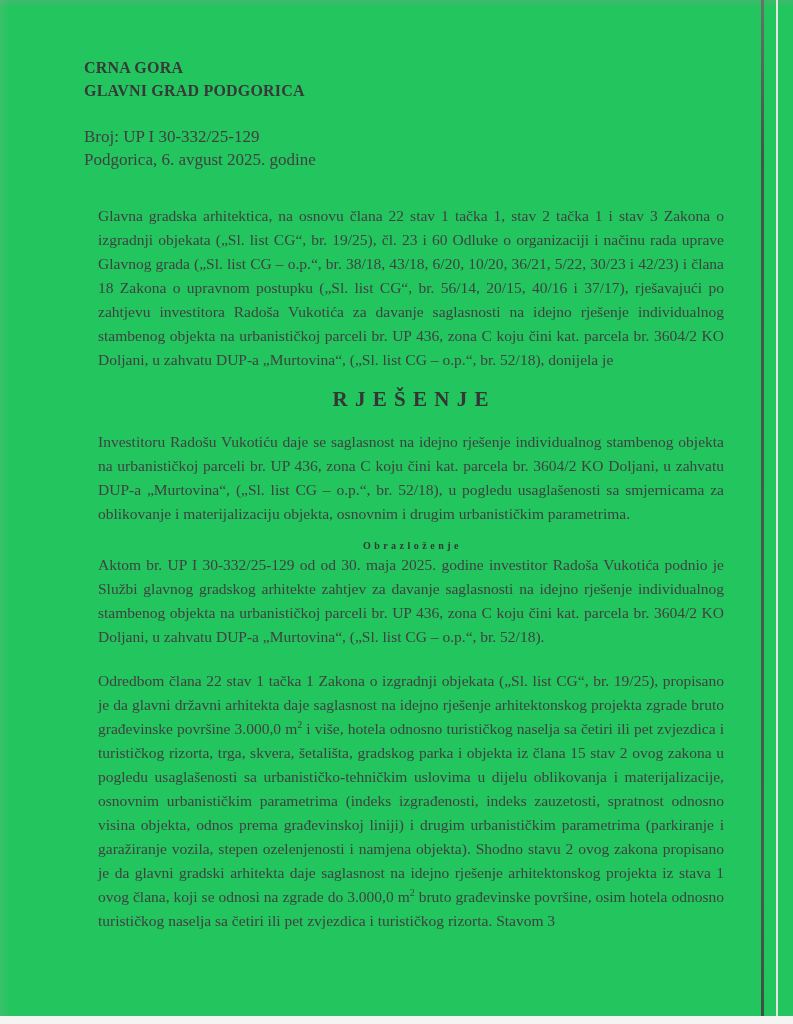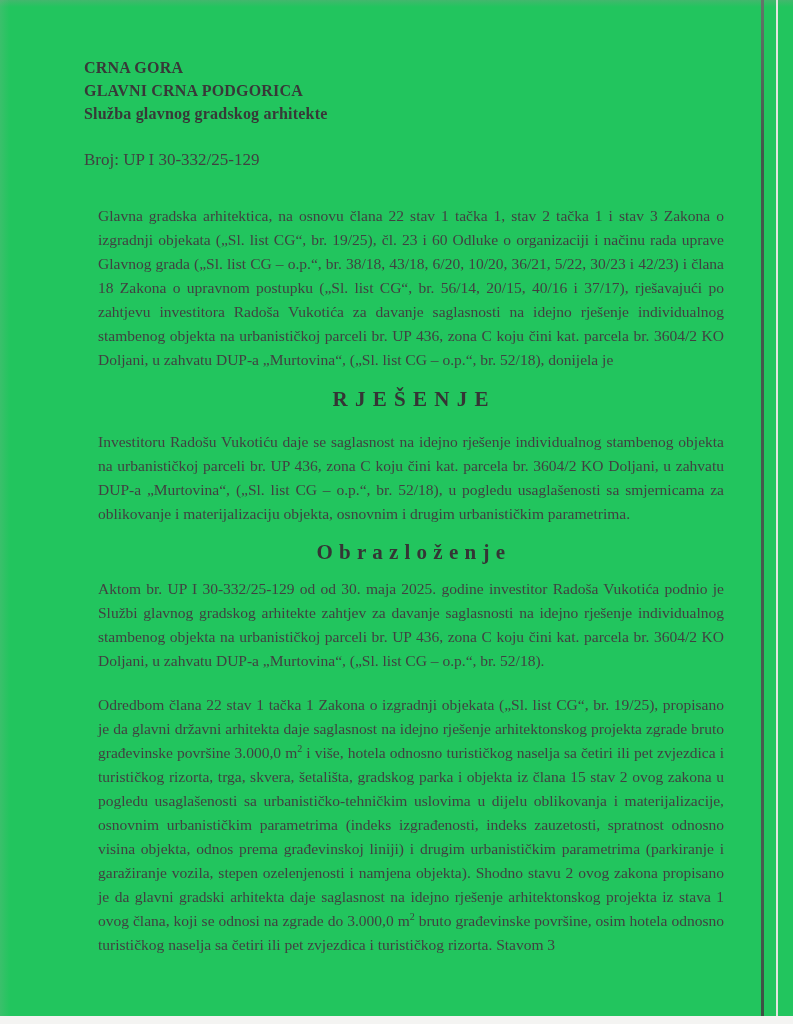"GLAVNI CRNA PODGORICA" div.org-line { text: CRNA -> GRAD }
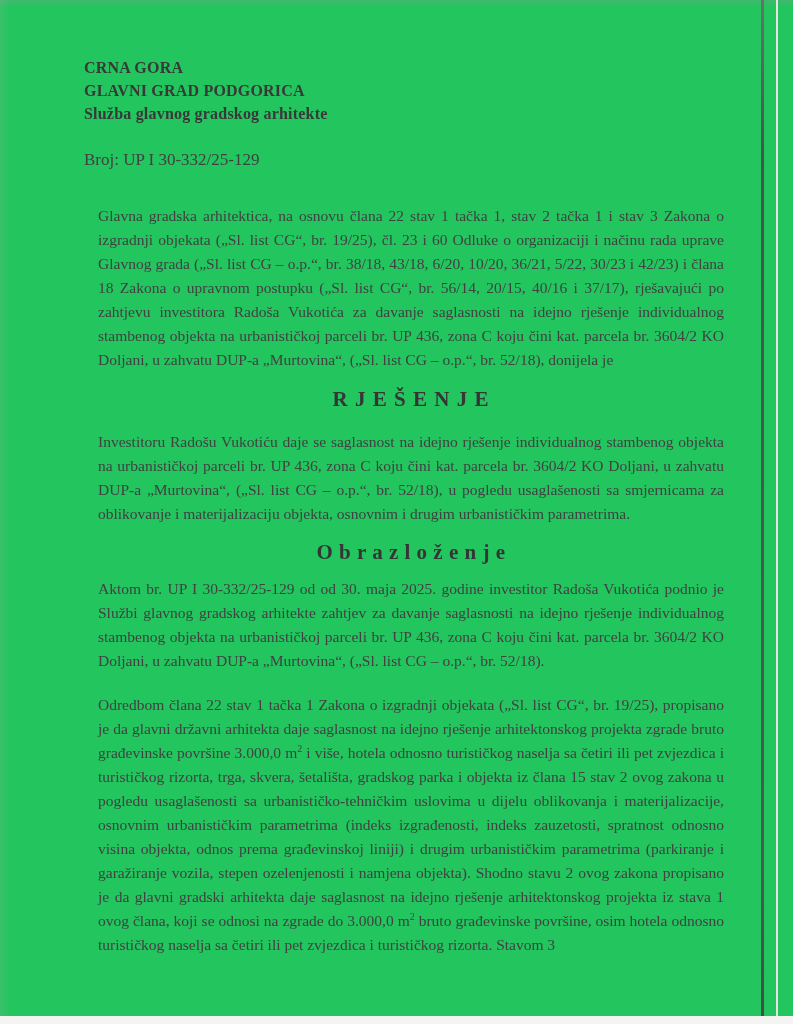"Služba glavnog gradskog arhitekte" div.org-line { html: <div>Služba glavnog gradskog arhitekte</div> -> none }
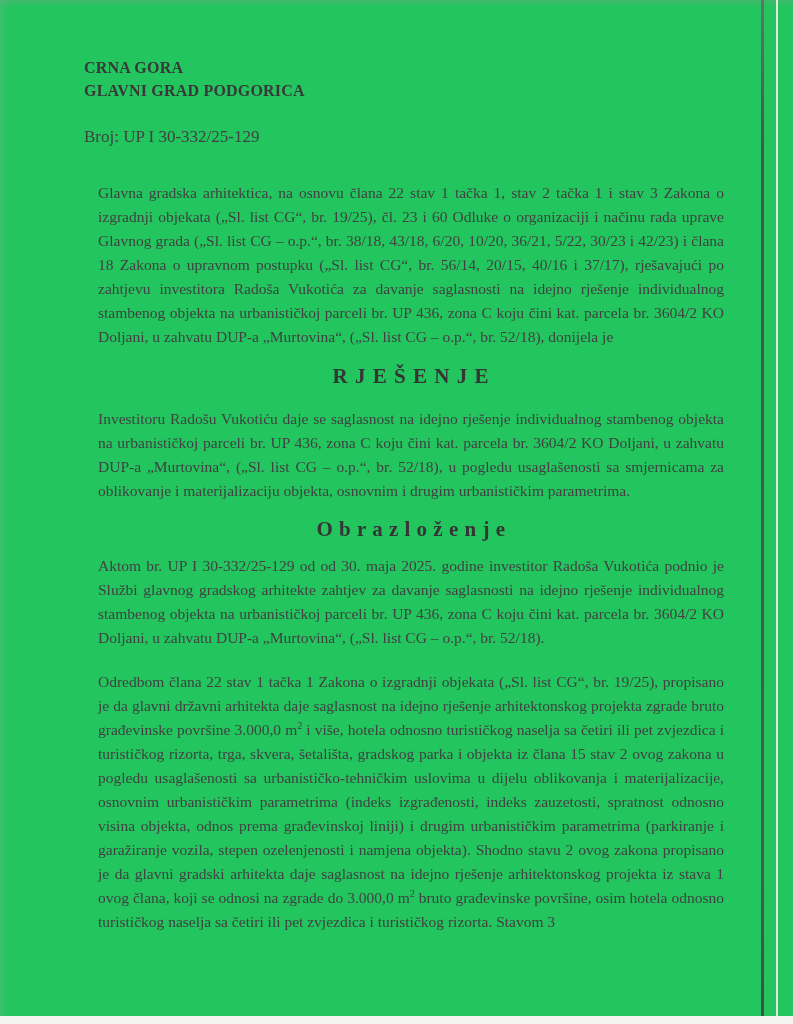"Podgorica, 6. avgust 2025. godine" div { html: none -> <div>Podgorica, 6. avgust 2025. godine</div> }
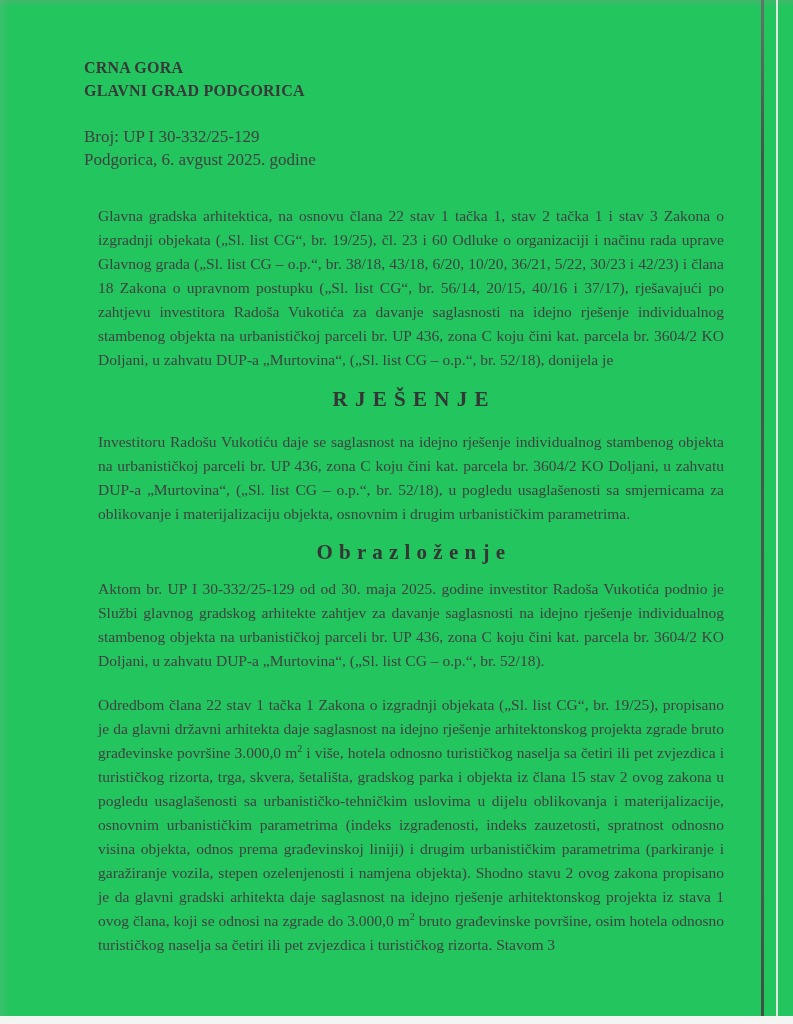"O b r a z" .title-explanation { font-size: 21px -> 10px; margin-bottom: 12px -> 2px }
